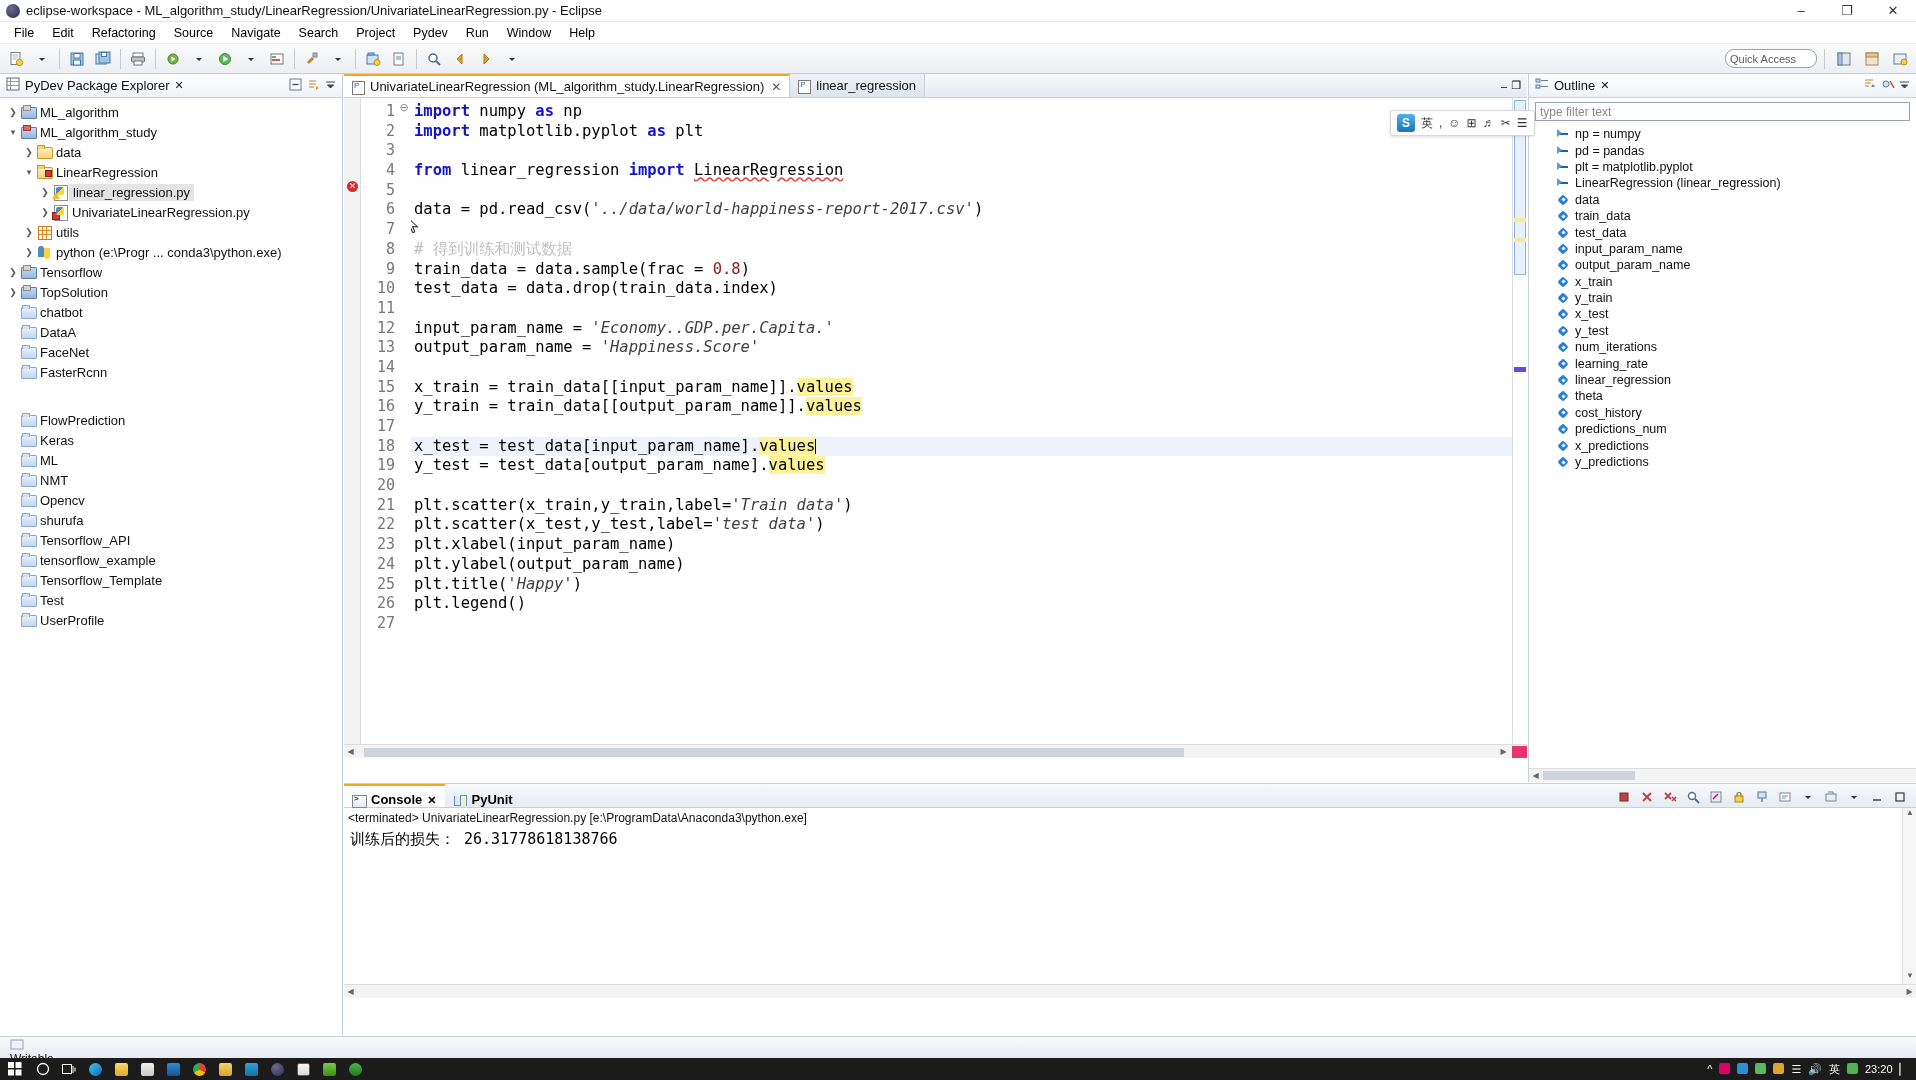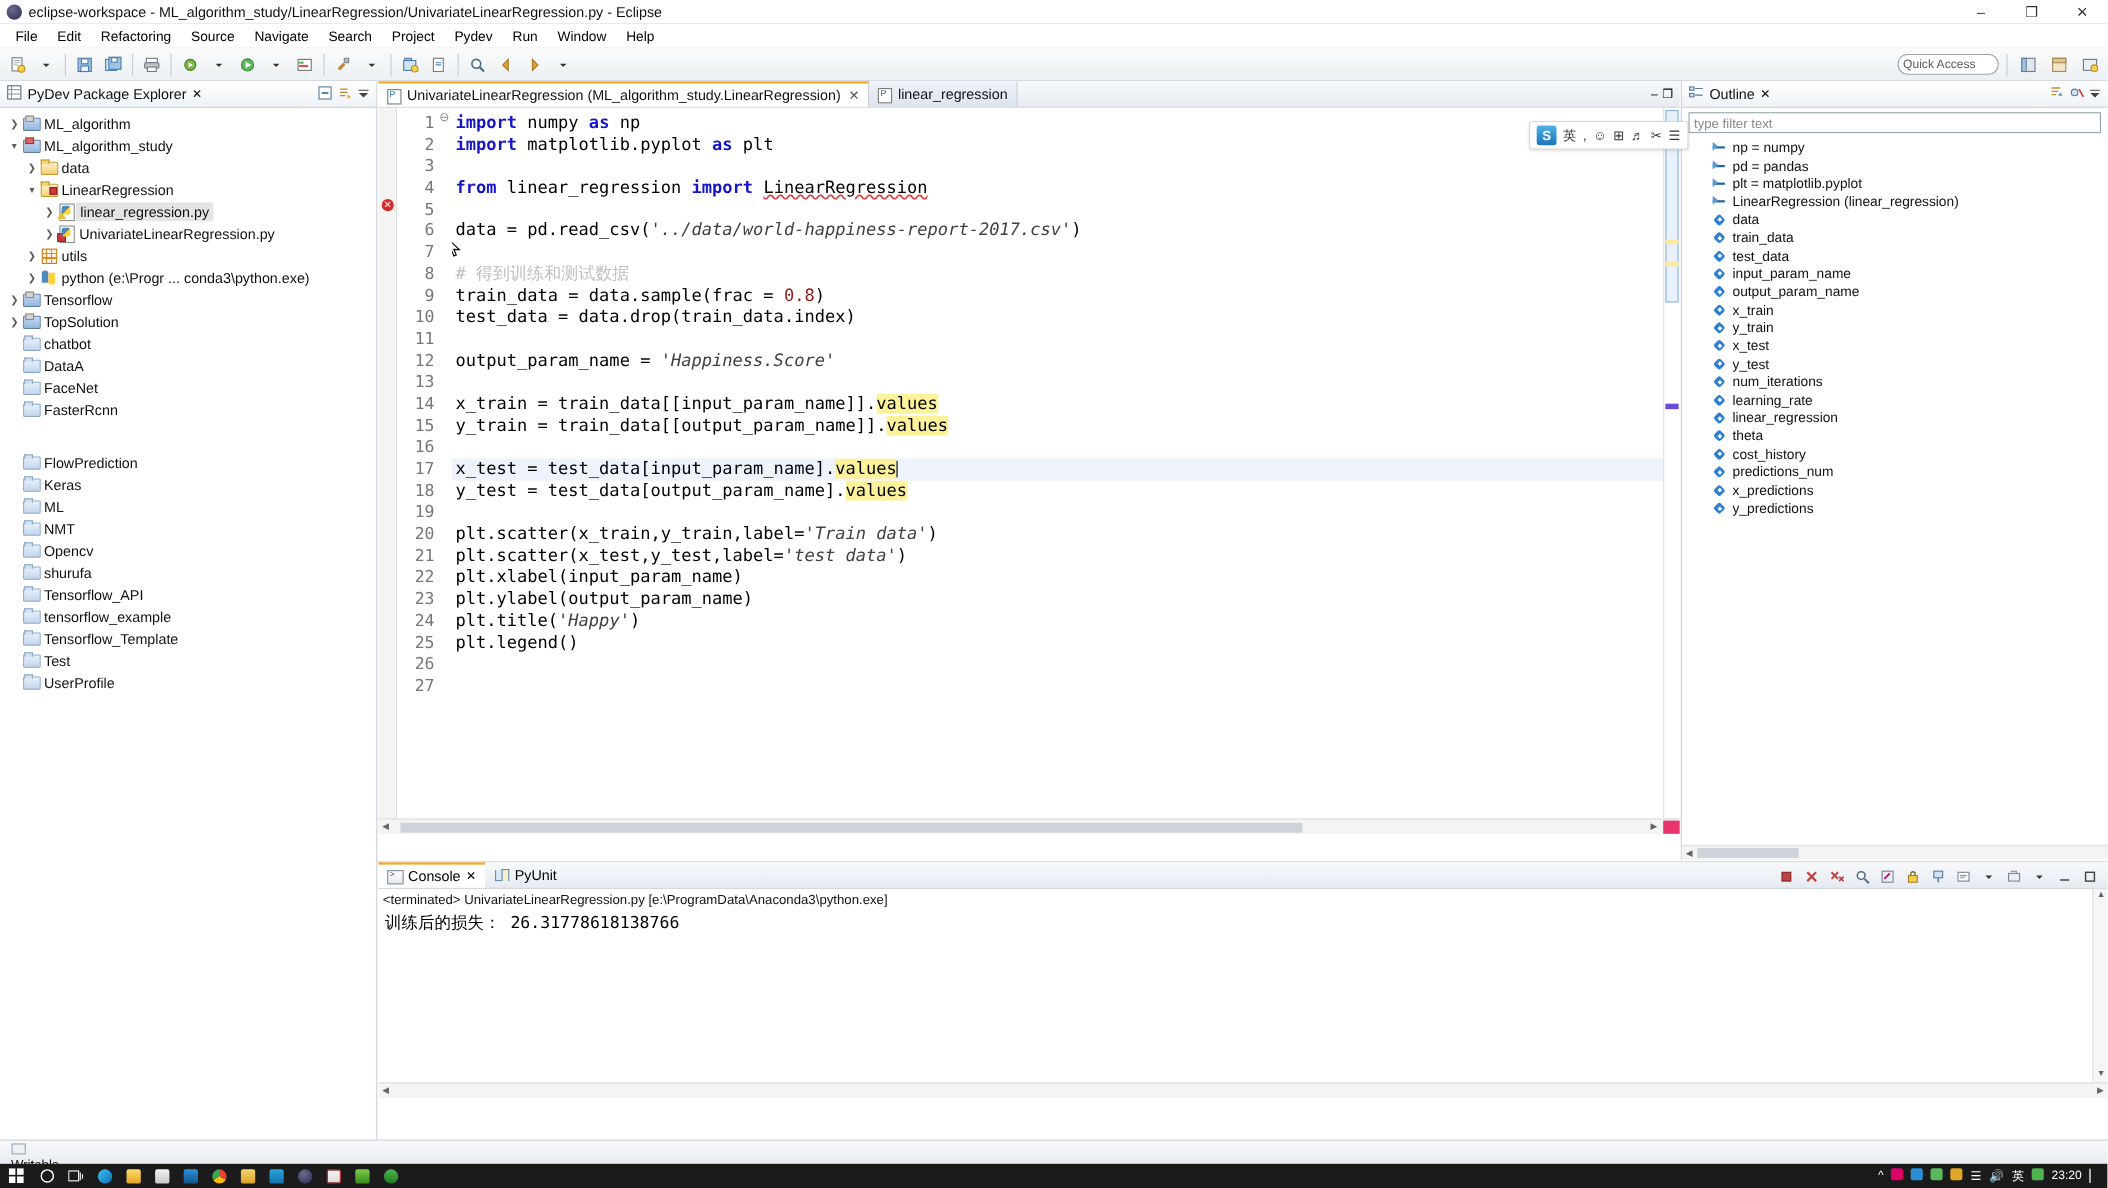"input_param_name =" div.cline { html: none -> <div><span>input_param_name = </span><span>'Economy..GDP.per.Capita.'</span></div> }
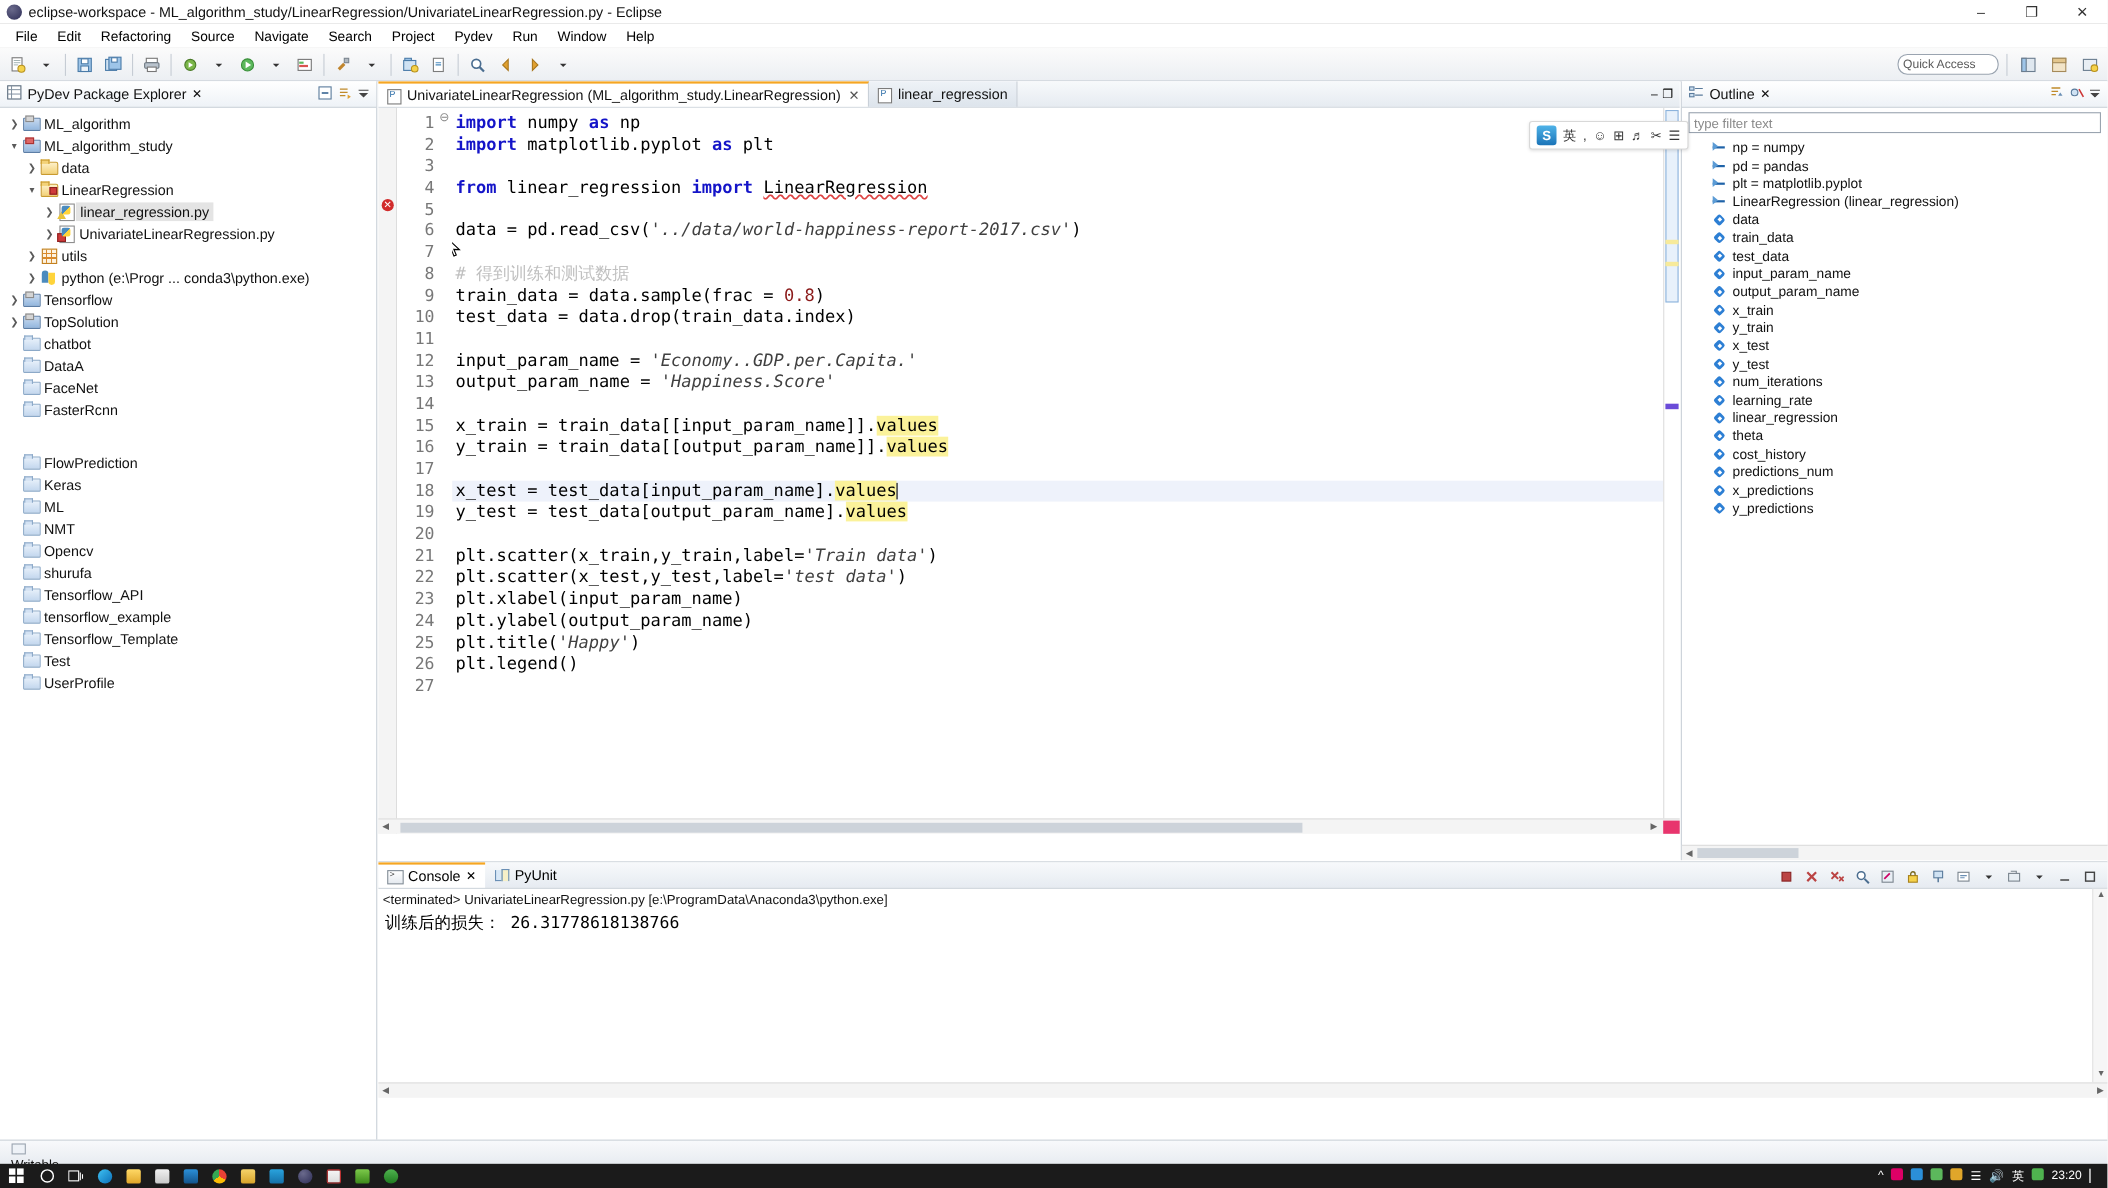"Console" .ctab { align-items: center -> flex-end; font-weight: none -> bold }
